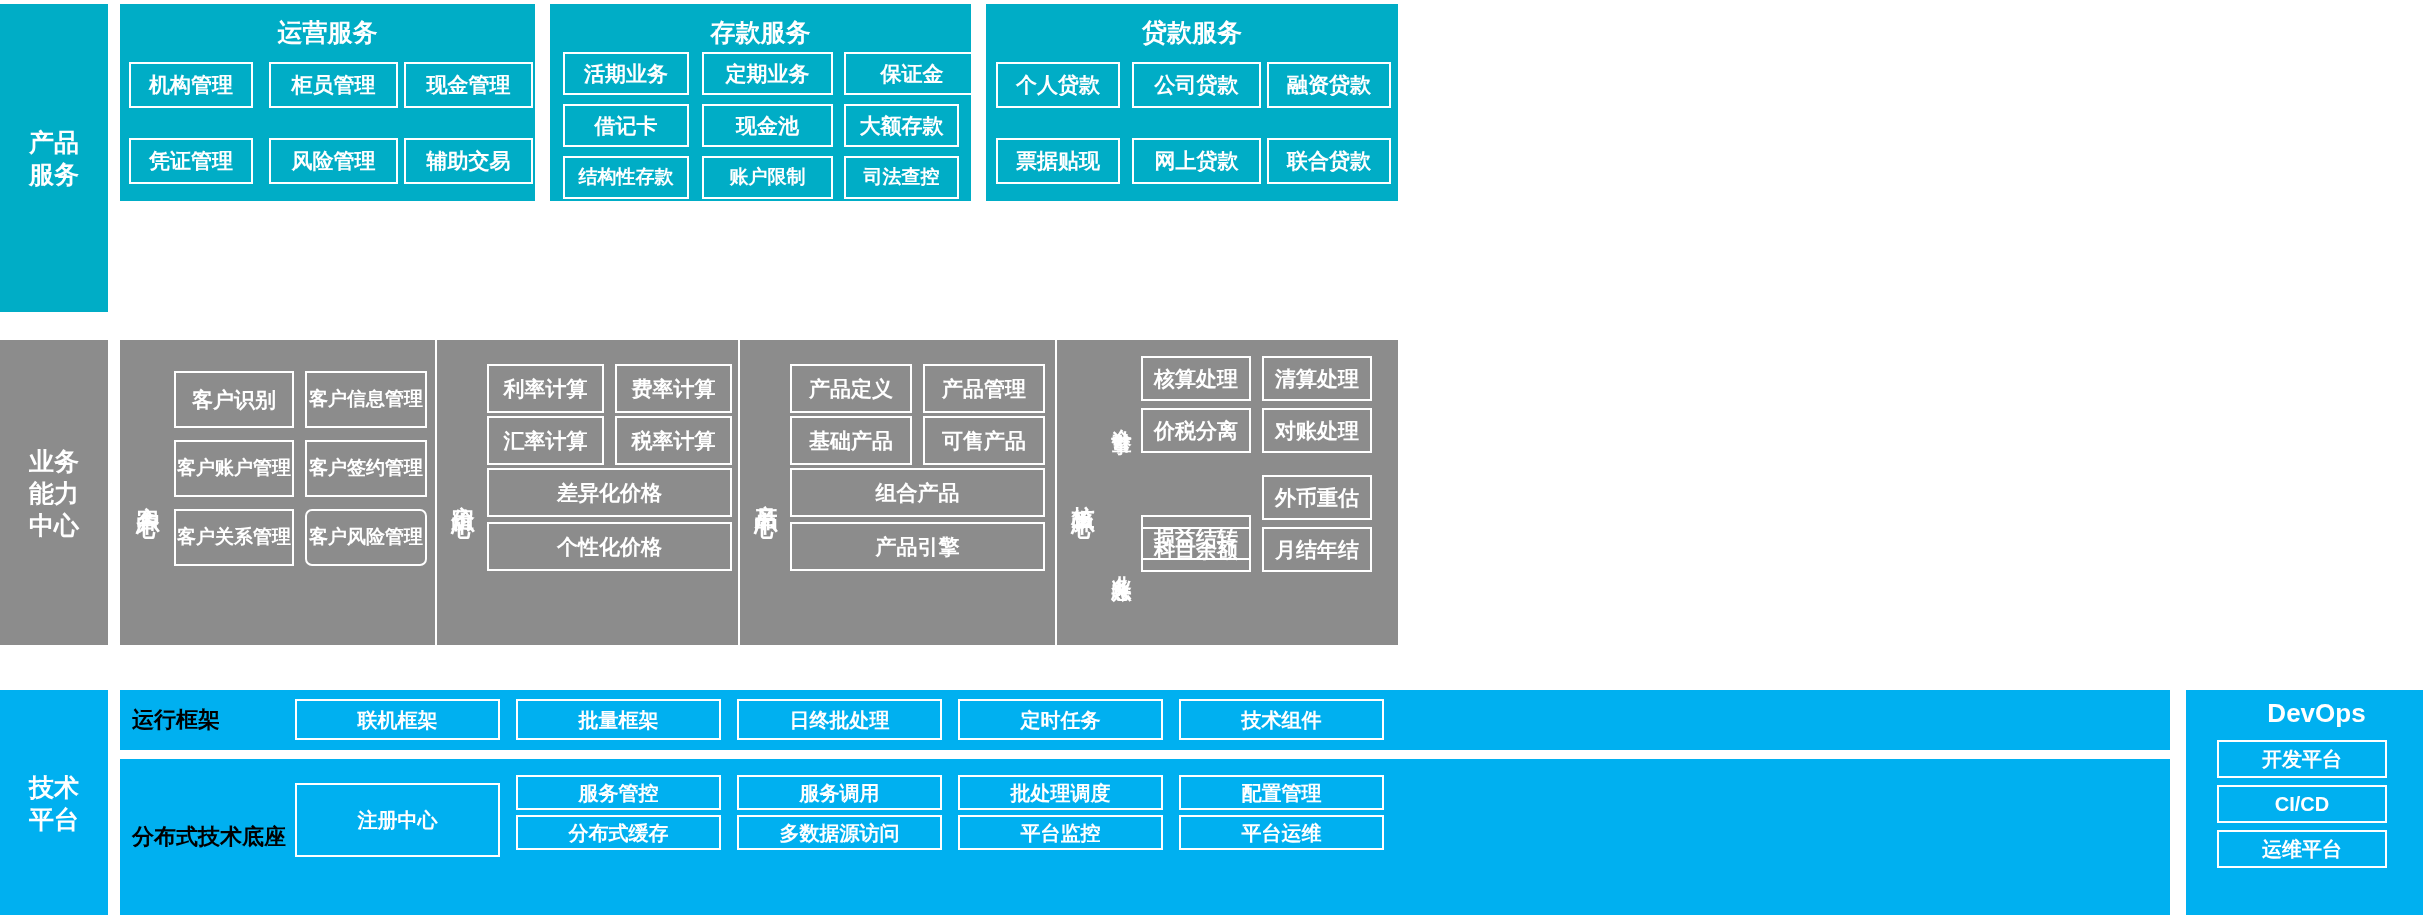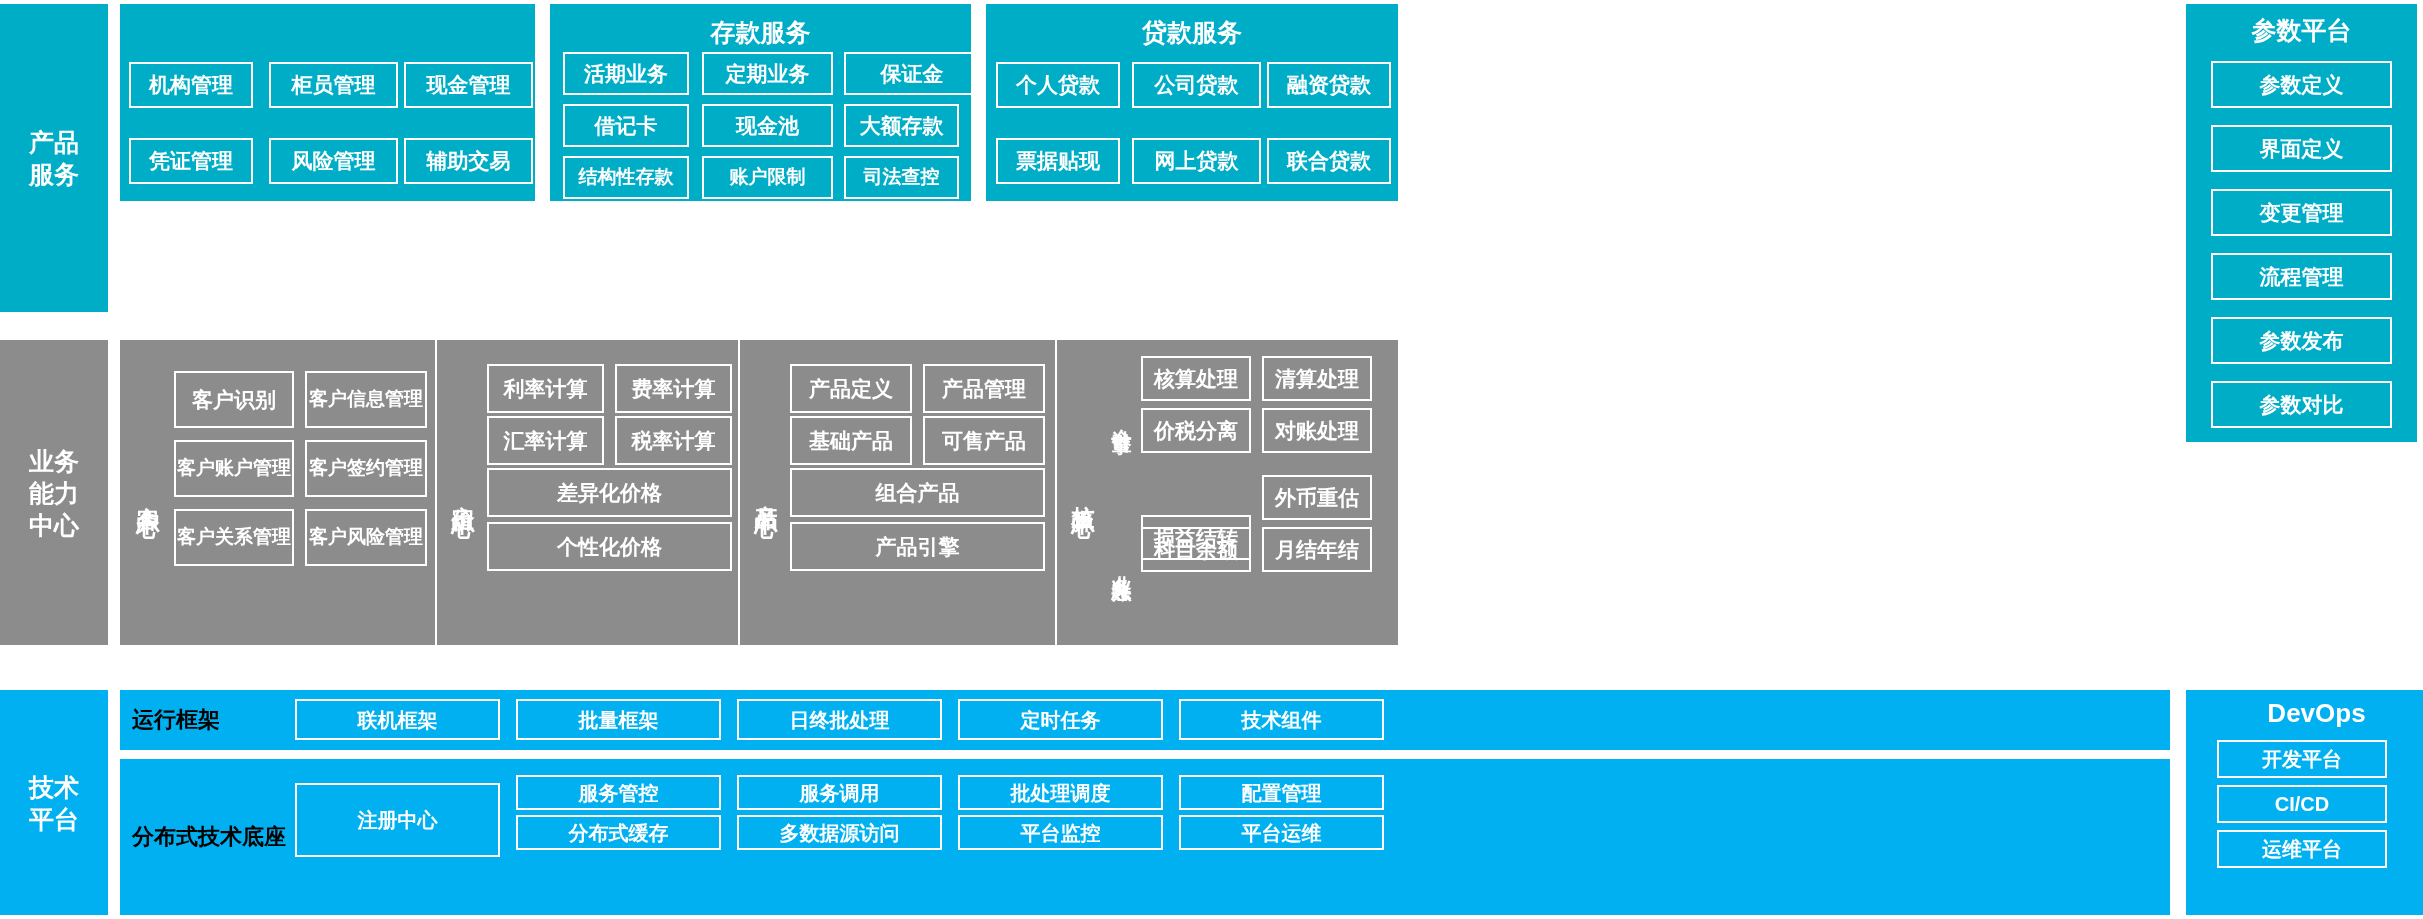"运营服务" div.grp-title { html: none -> <div>运营服务</div> }
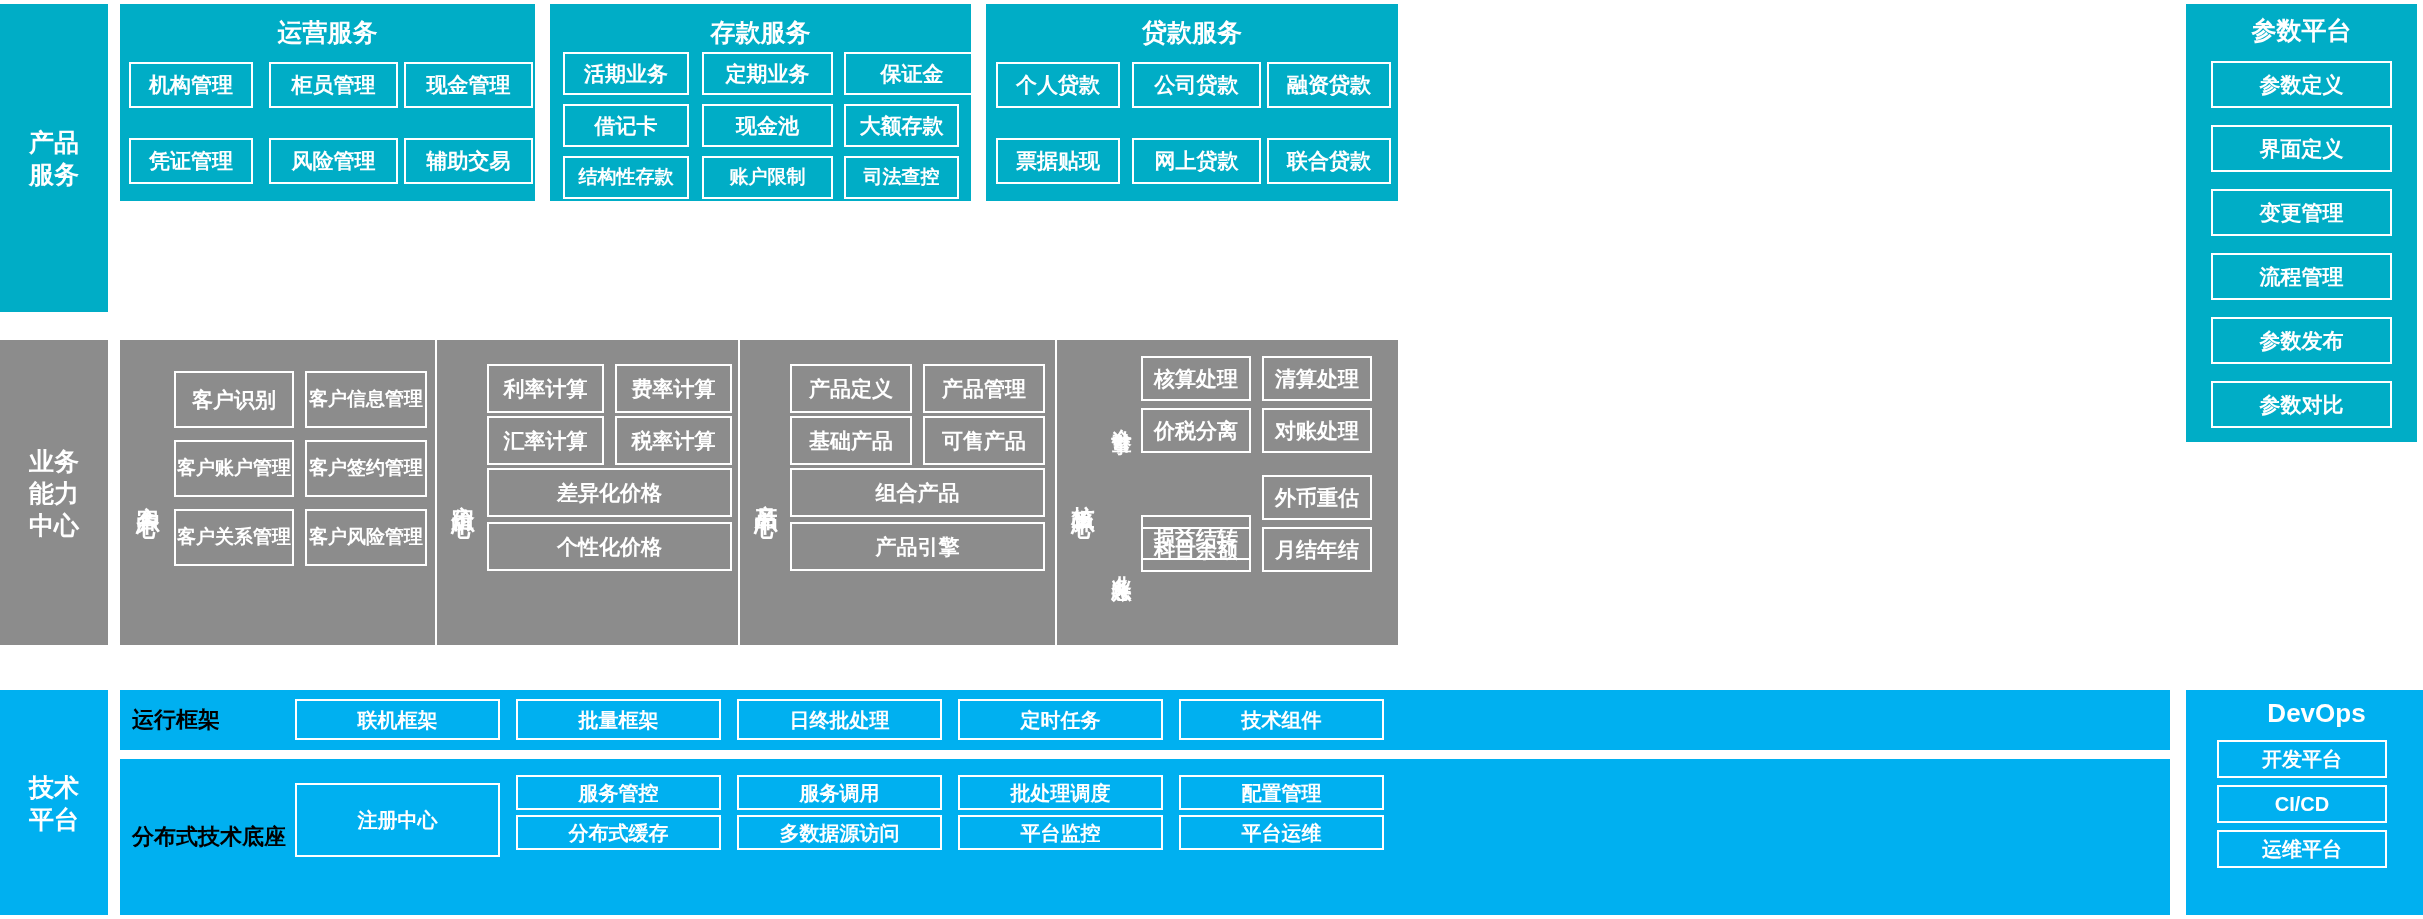"参数平台" div.panel { html: <div> <div>参数平台</div> <div>参数定义</div> <div>界面定义</div> <div>变更管理</div> <div>流程管理</div> <div>参数发布</div> <div>参数对比</div> </div> -> none }
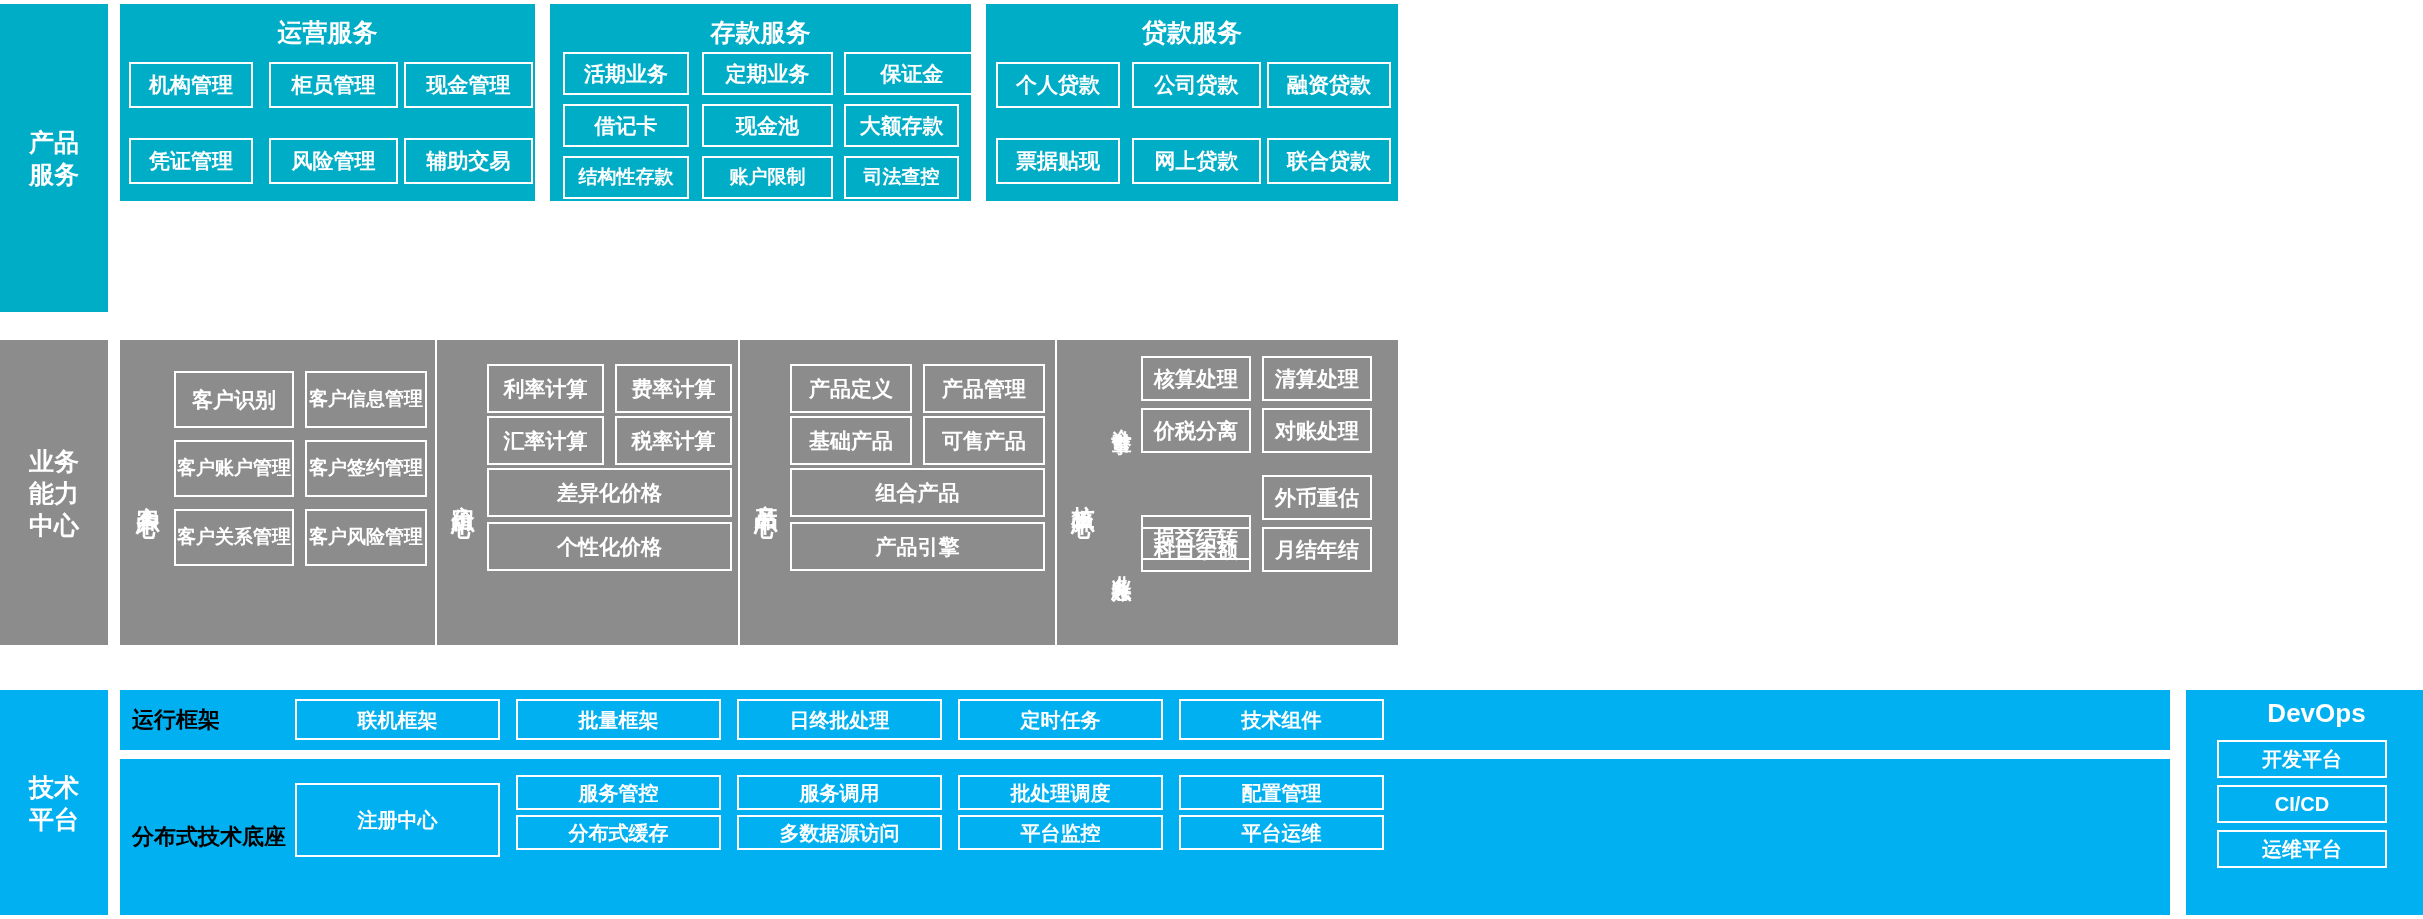"客户风险管理" div.tile { border-radius: none -> 7px }
